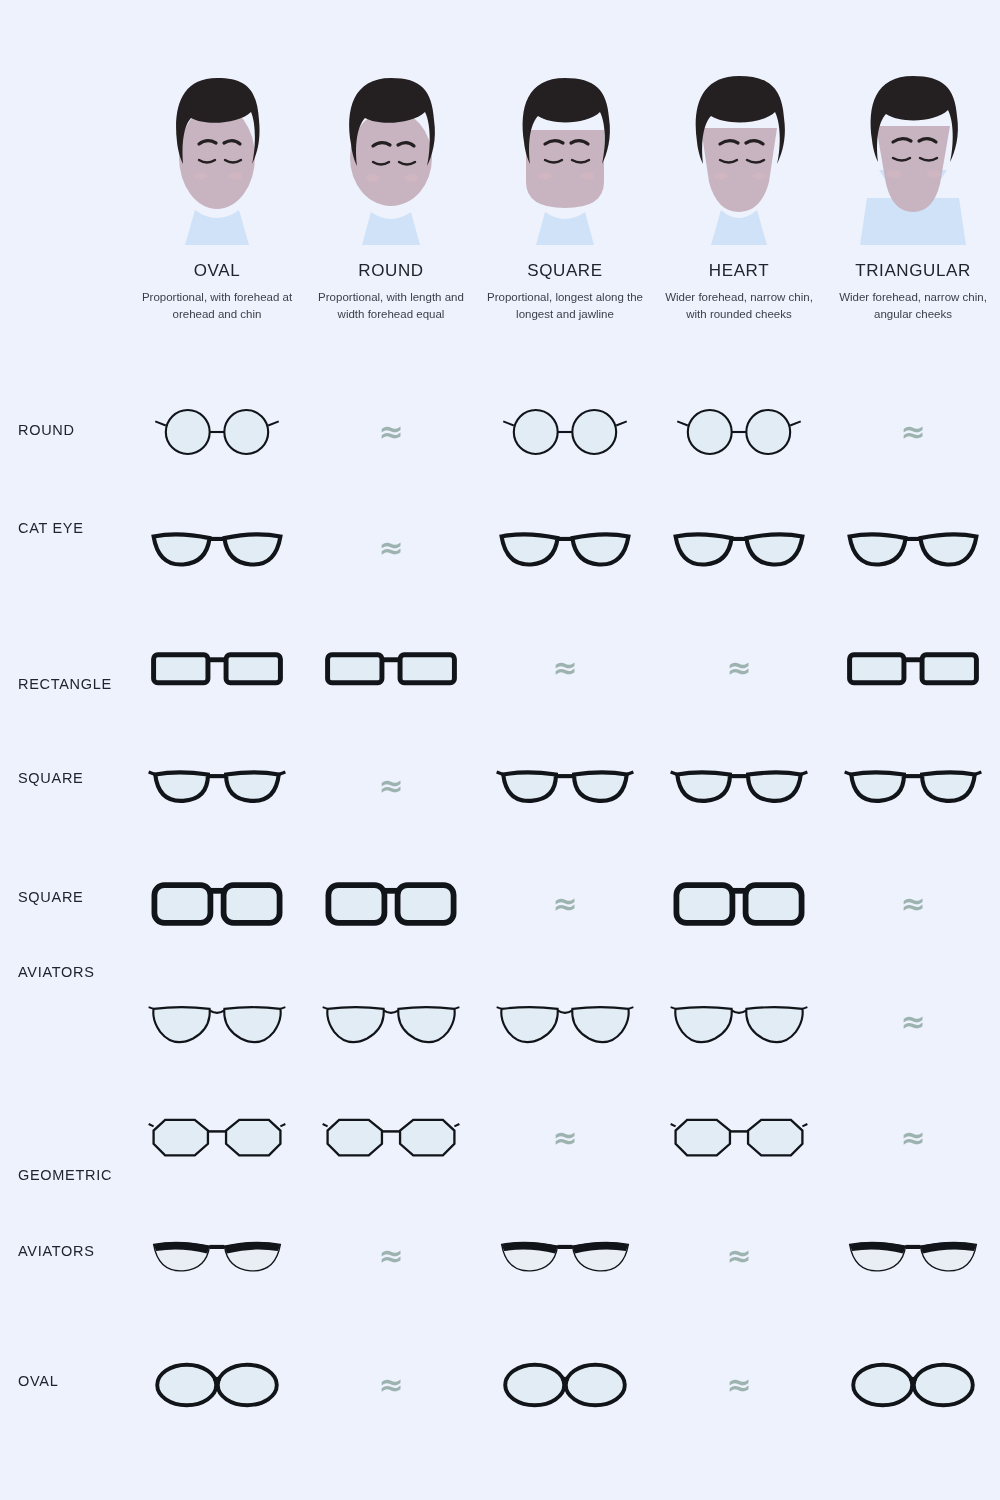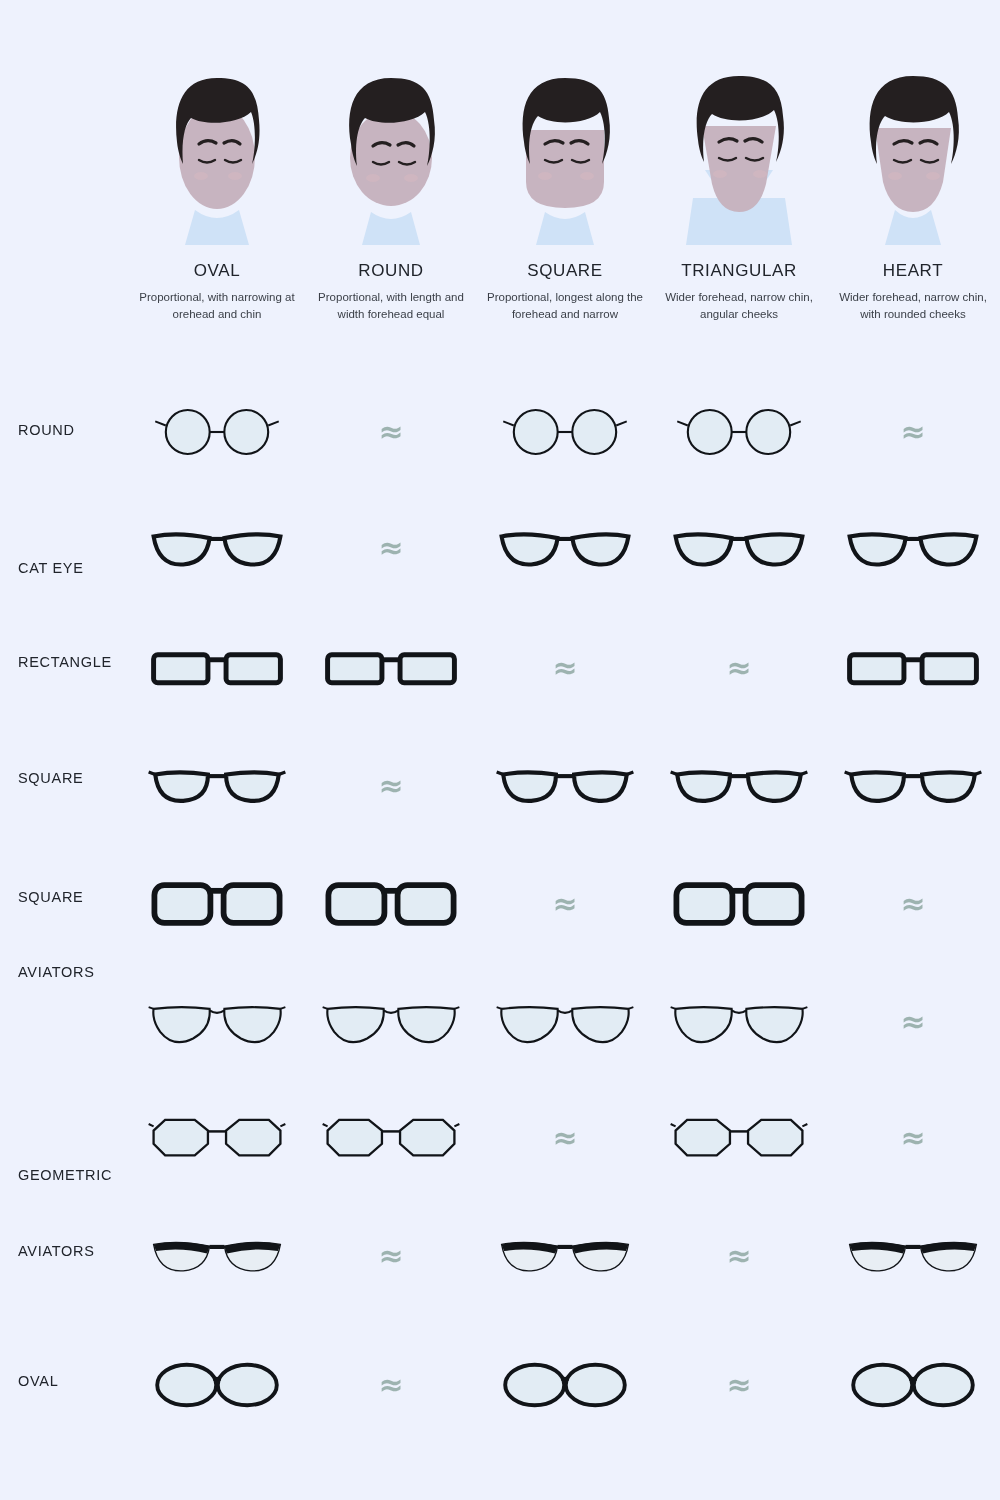"TRIANGULAR" div.face-cell { order: before "HEART" -> after "HEART" }
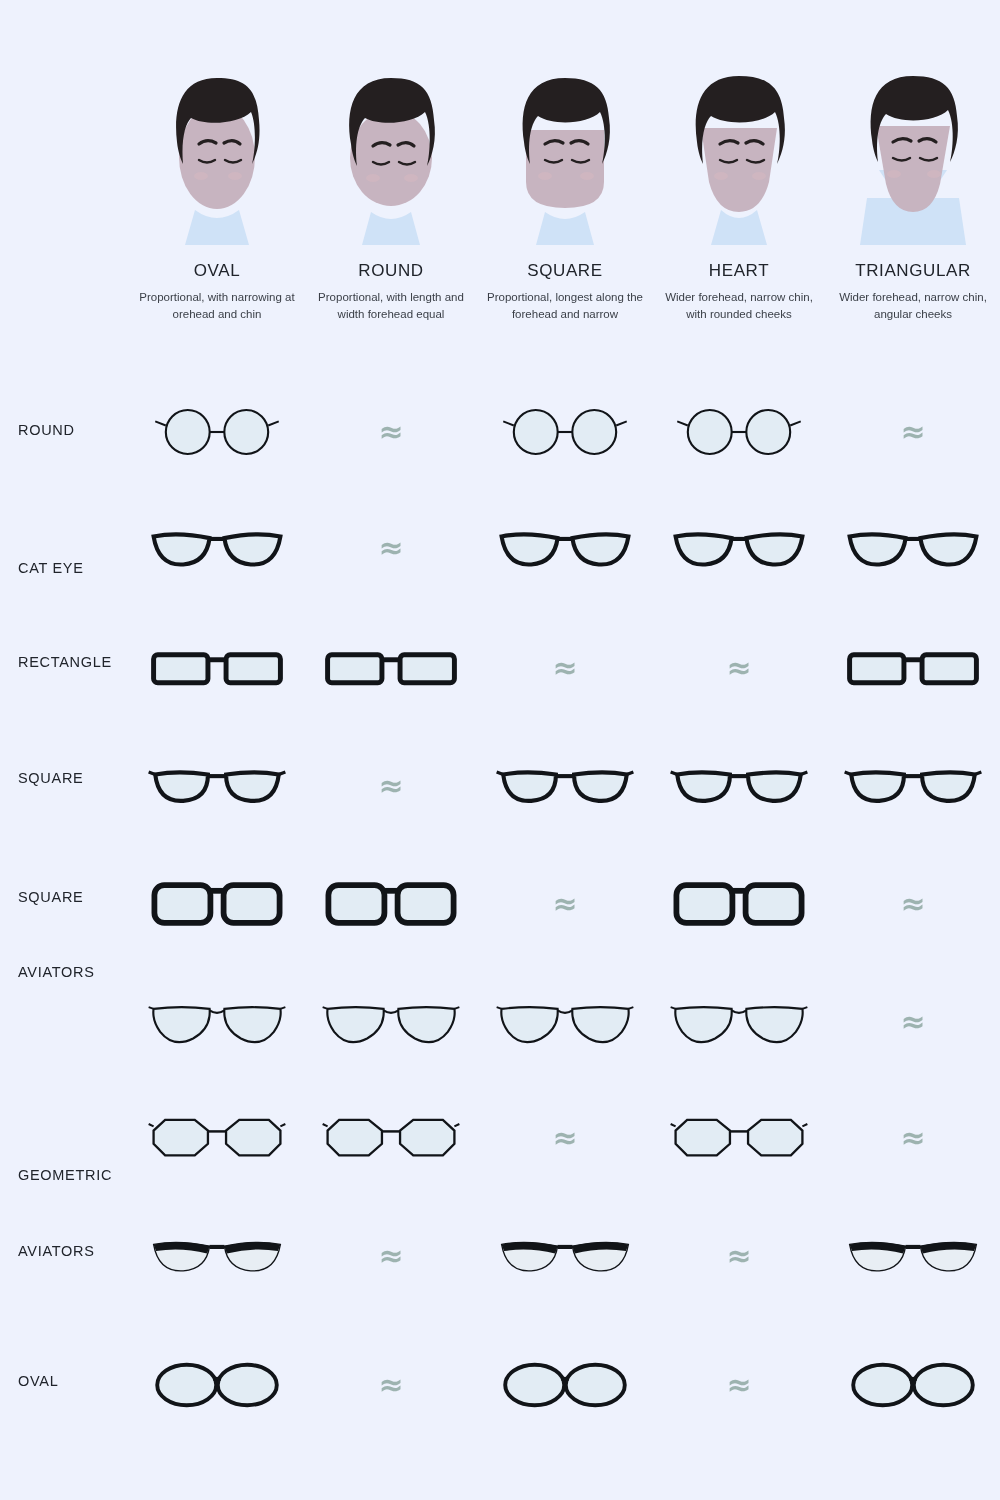"Proportional, with narrowing at orehead" div.face-desc { text: narrowing -> forehead }
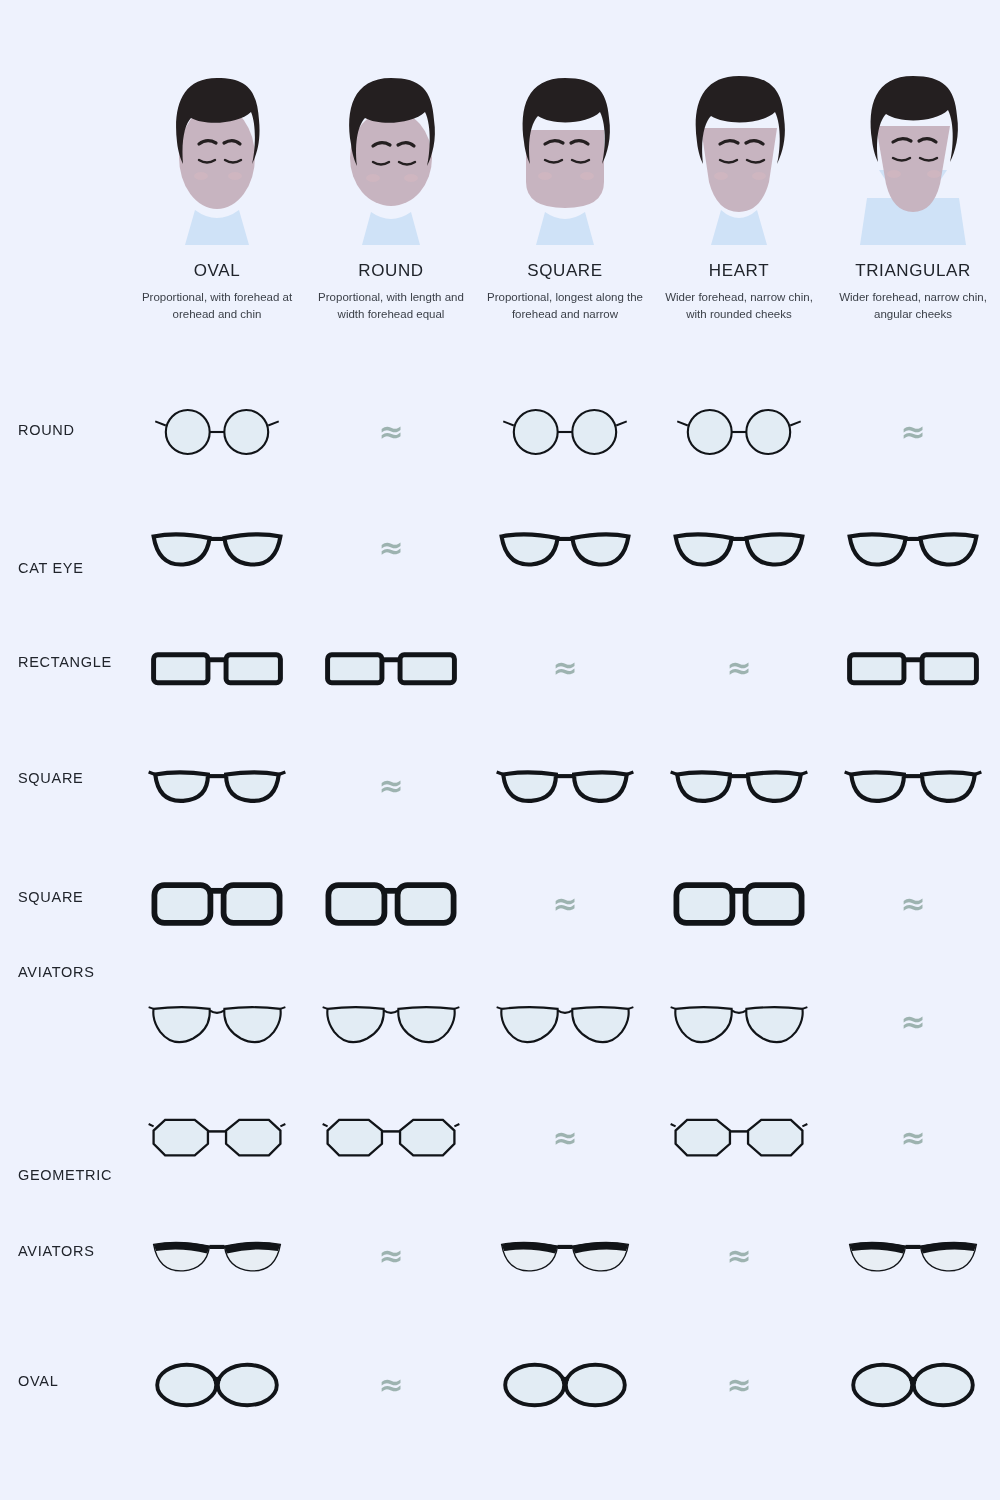"Proportional, longest along the forehead" div.face-desc { text: forehead and narrow -> longest and jawline }
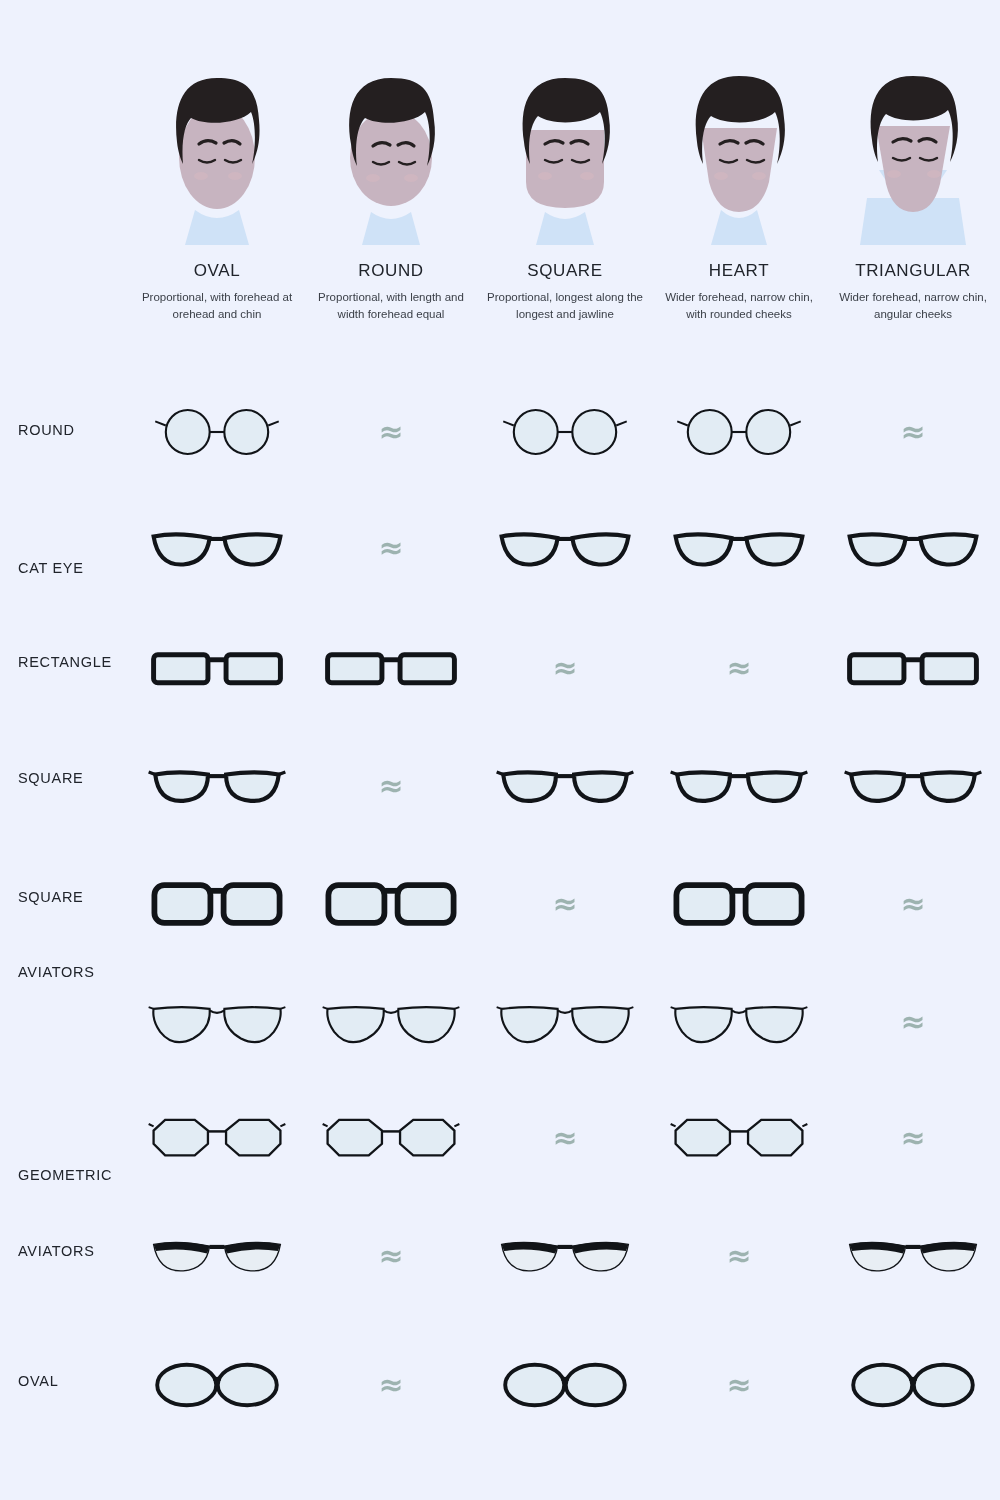"CAT EYE" div.row-label { top: 560px -> 520px }
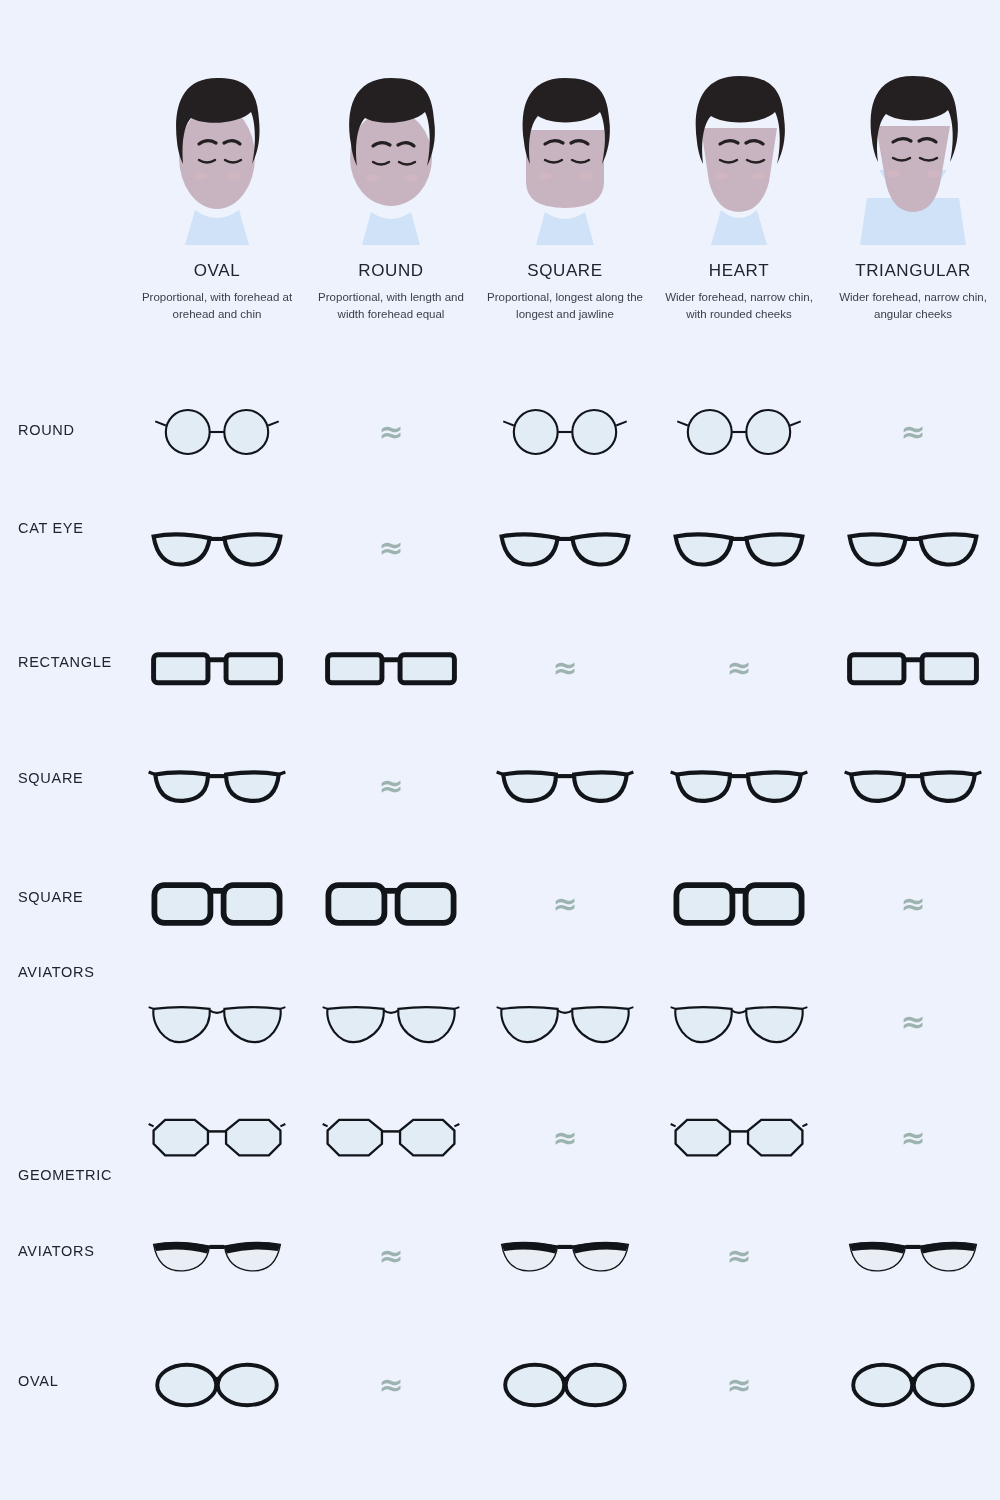"RECTANGLE" div.row-label { top: 654px -> 676px }
